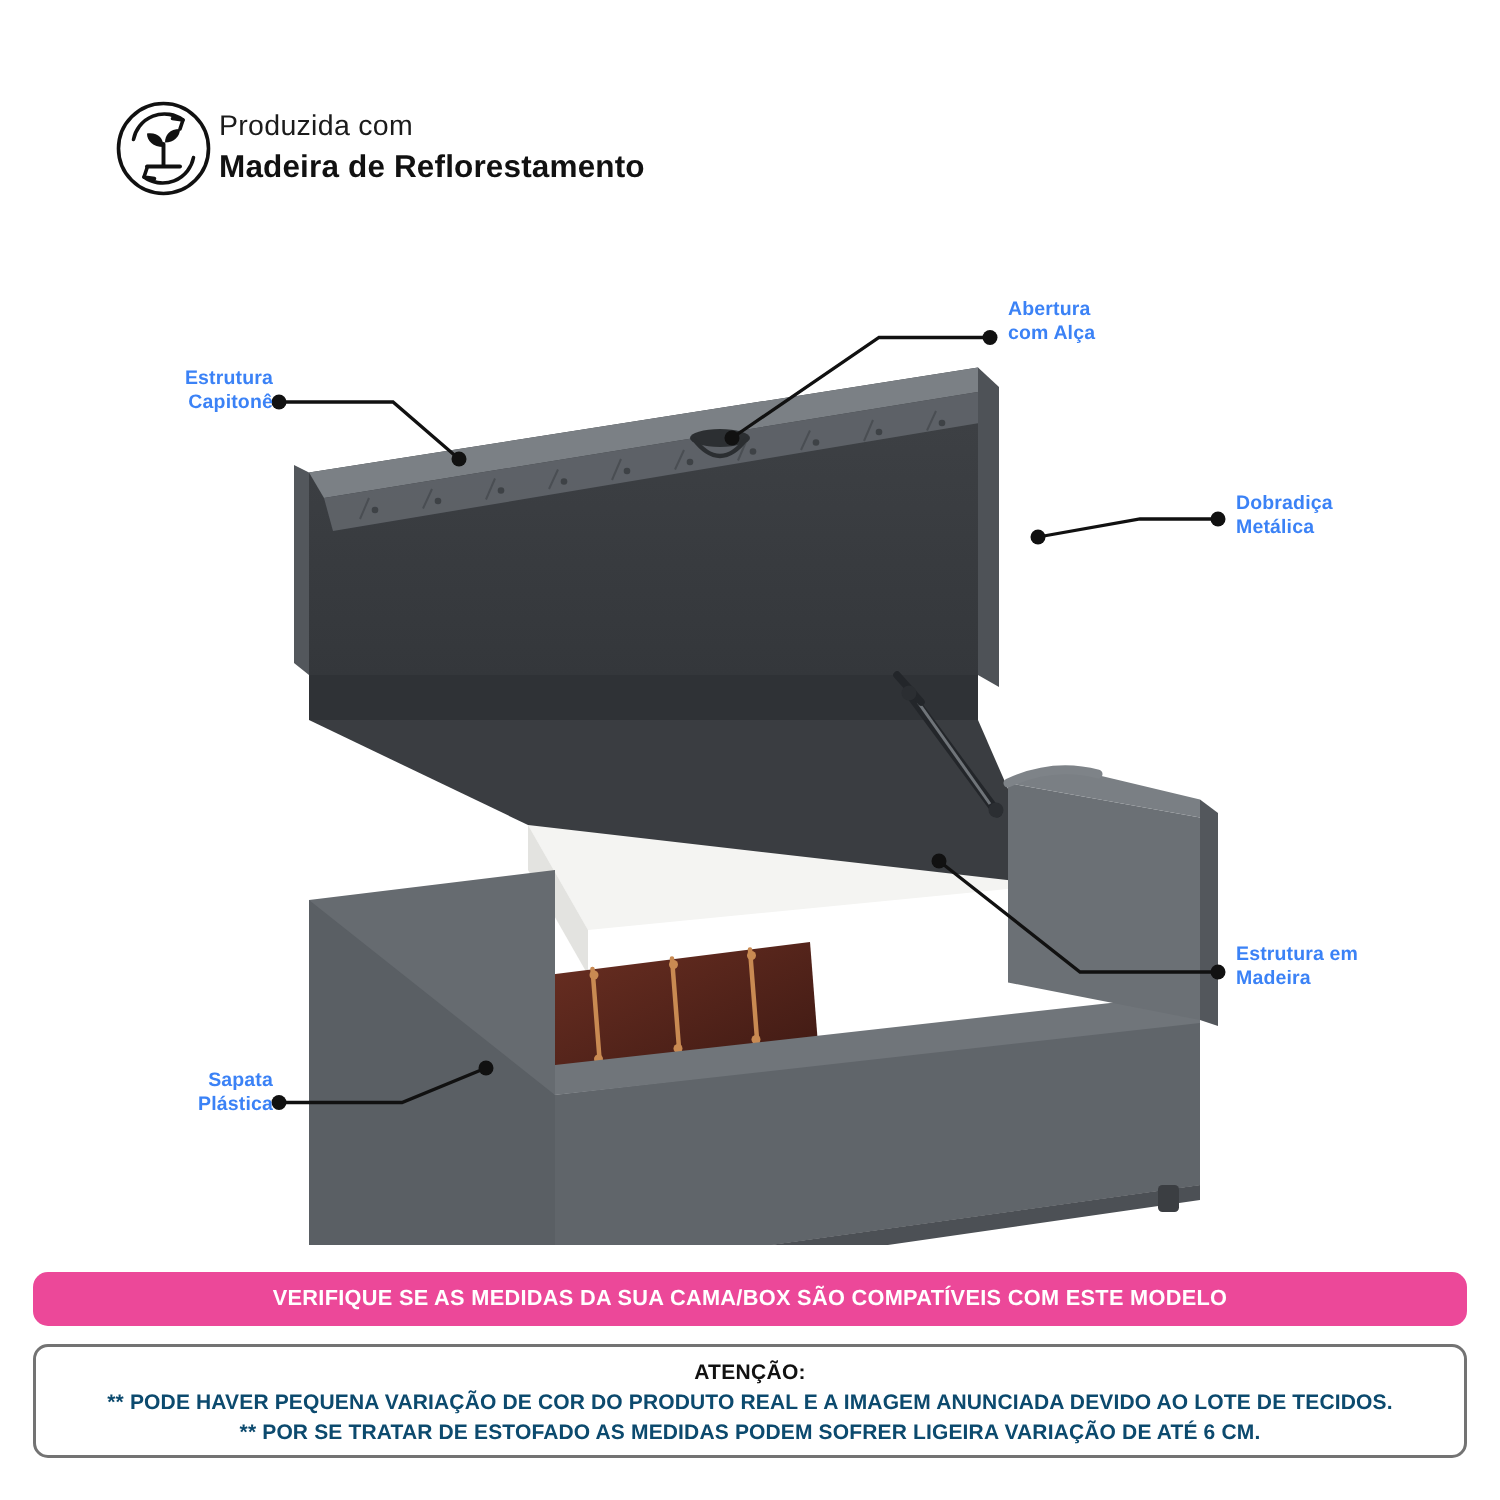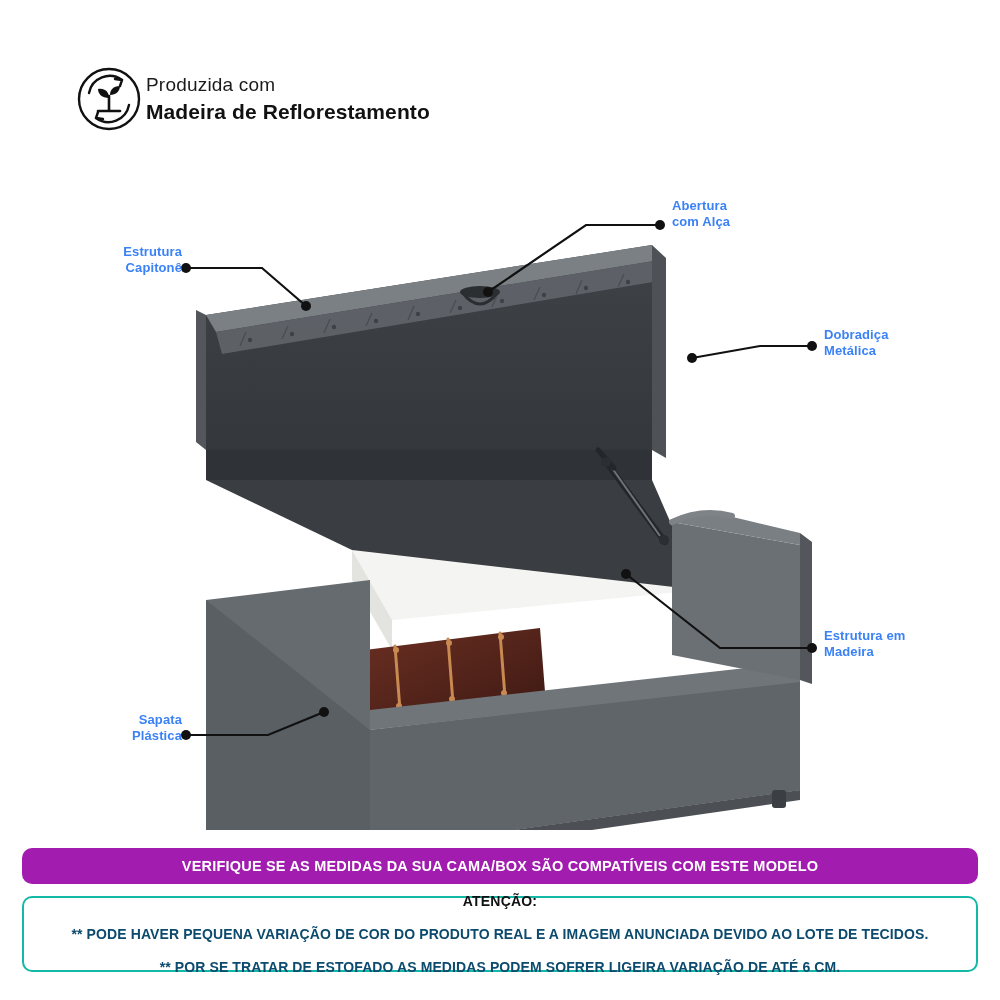"VERIFIQUE SE AS MEDIDAS DA" #banner-red { background: #a21caf -> #ec4899 }
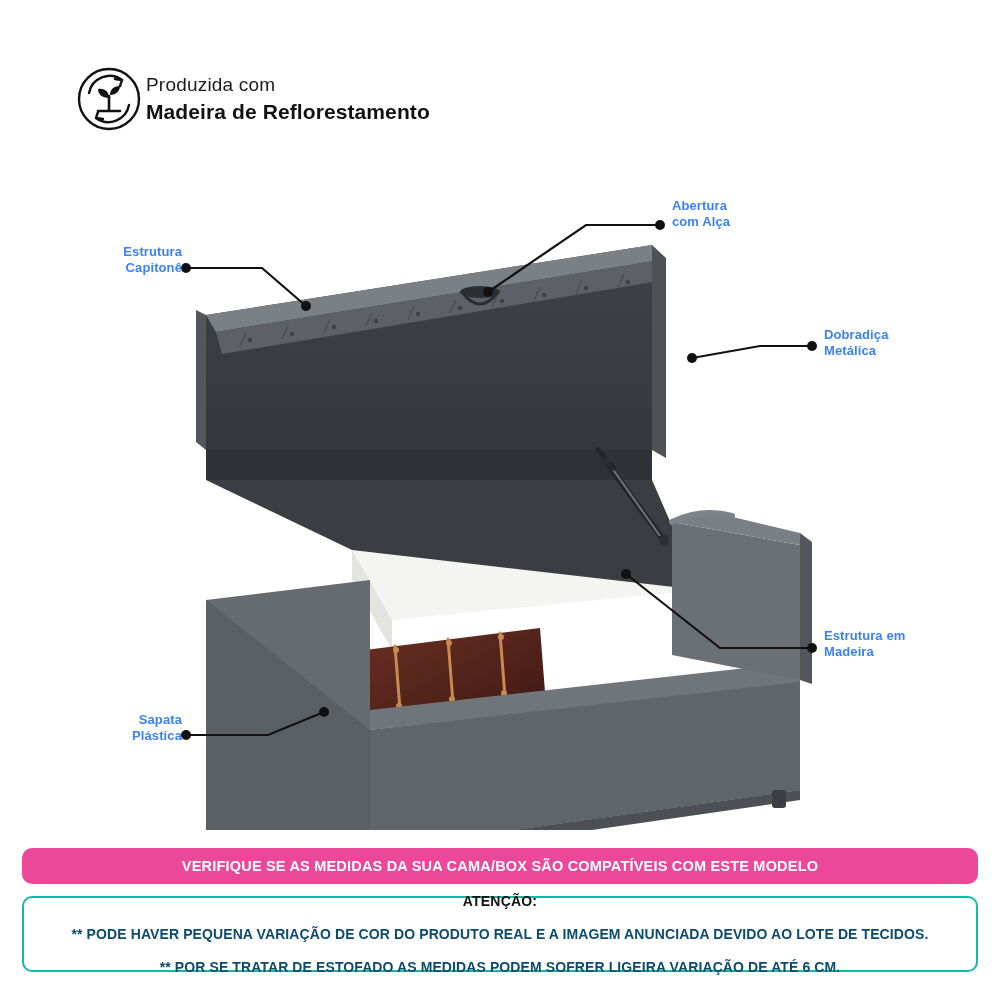"ATENÇÃO:" #banner-note { border: 2px solid #14b8a6 -> 2px solid #737373; gap: 17px -> 4px }
